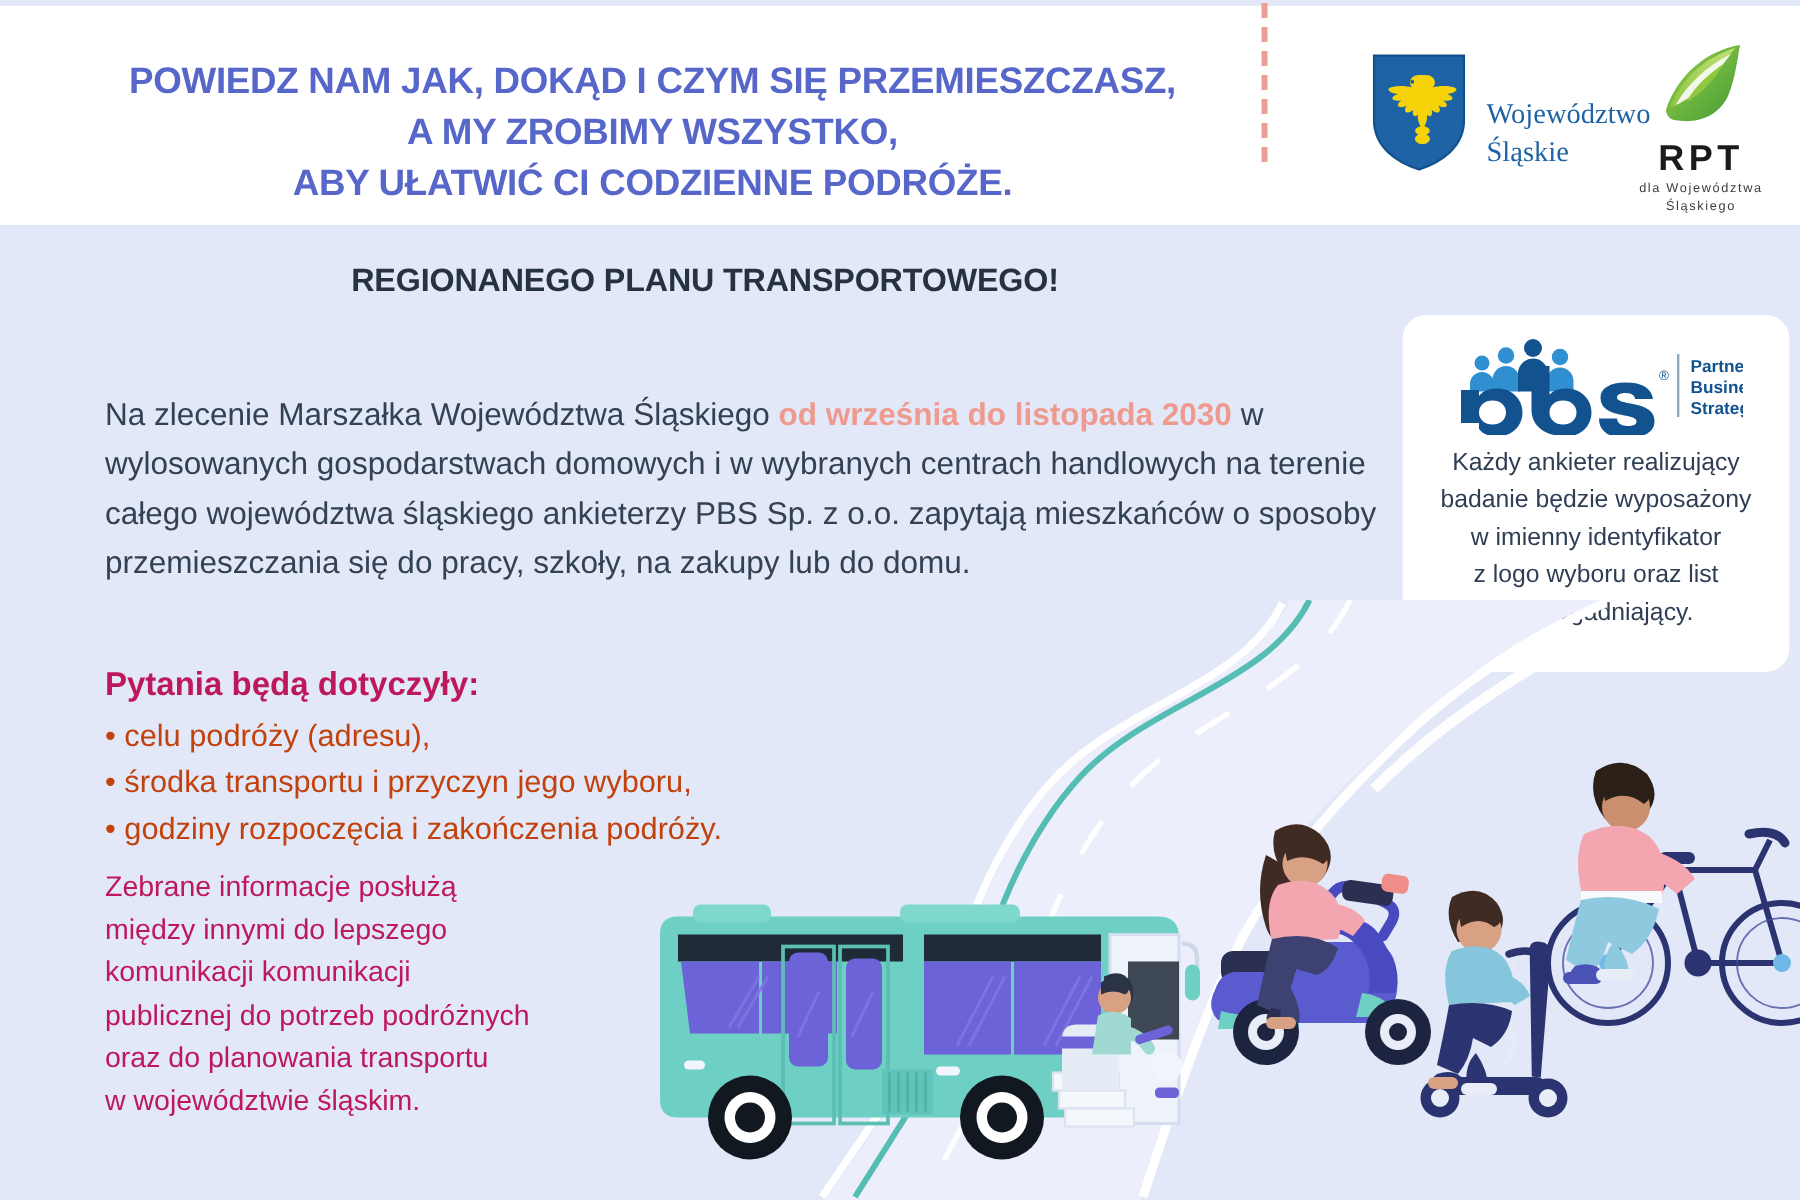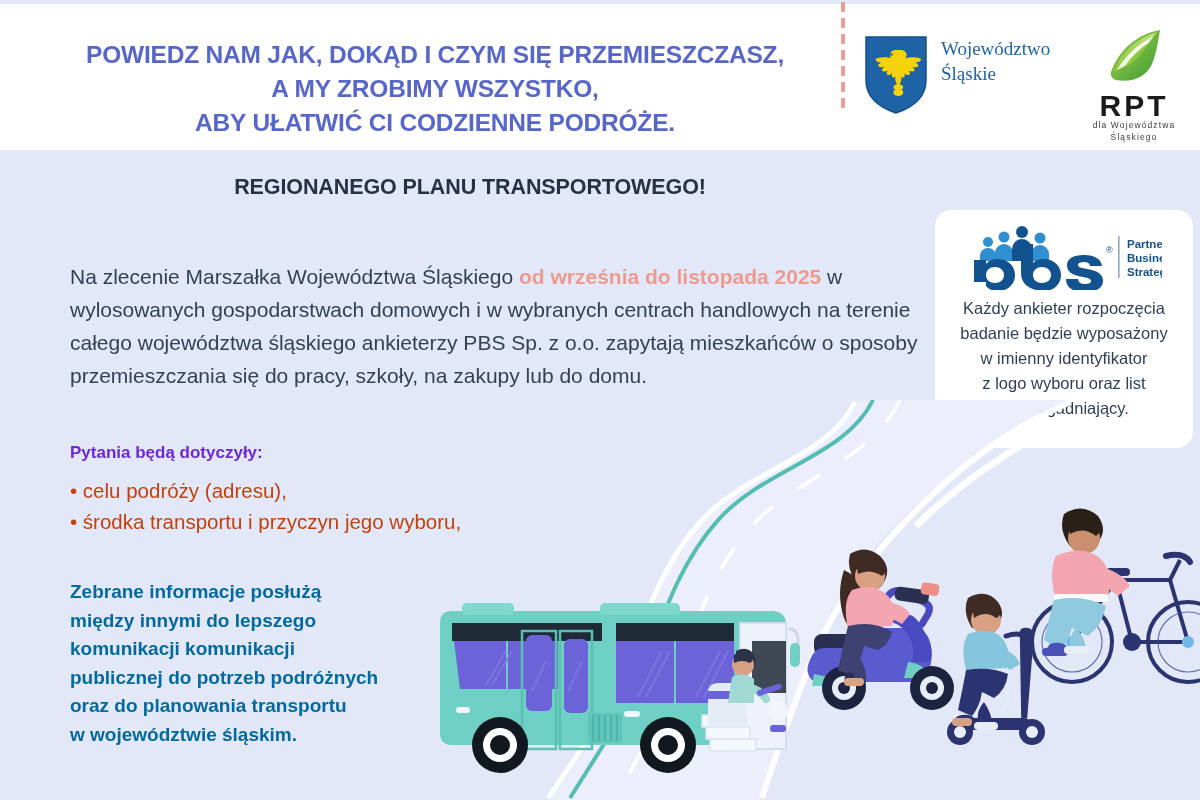"Województwo" .woj-logo { align-items: flex-start -> flex-end; left: 865px -> 915px }
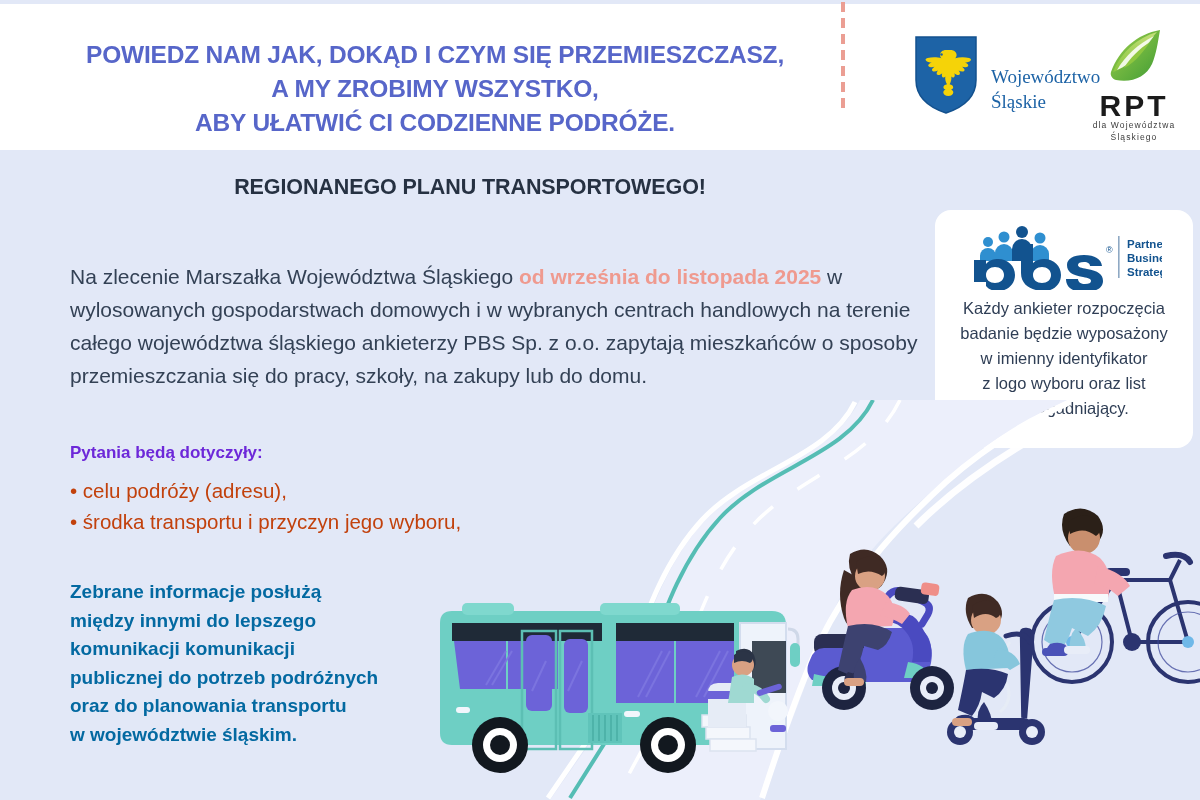"RPT" .rpt-word { font-size: 30px -> 24px }
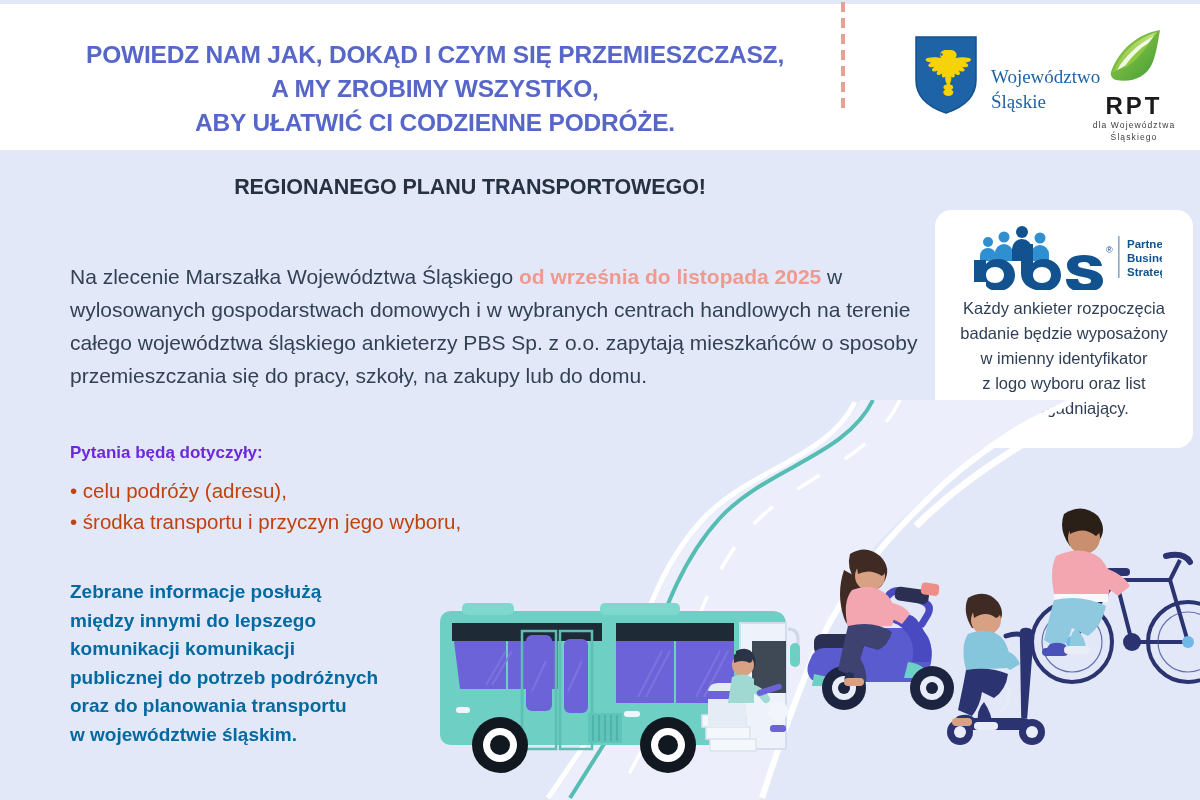"od września do listopada 2025" span.hl { text: 2025 -> 2030 }
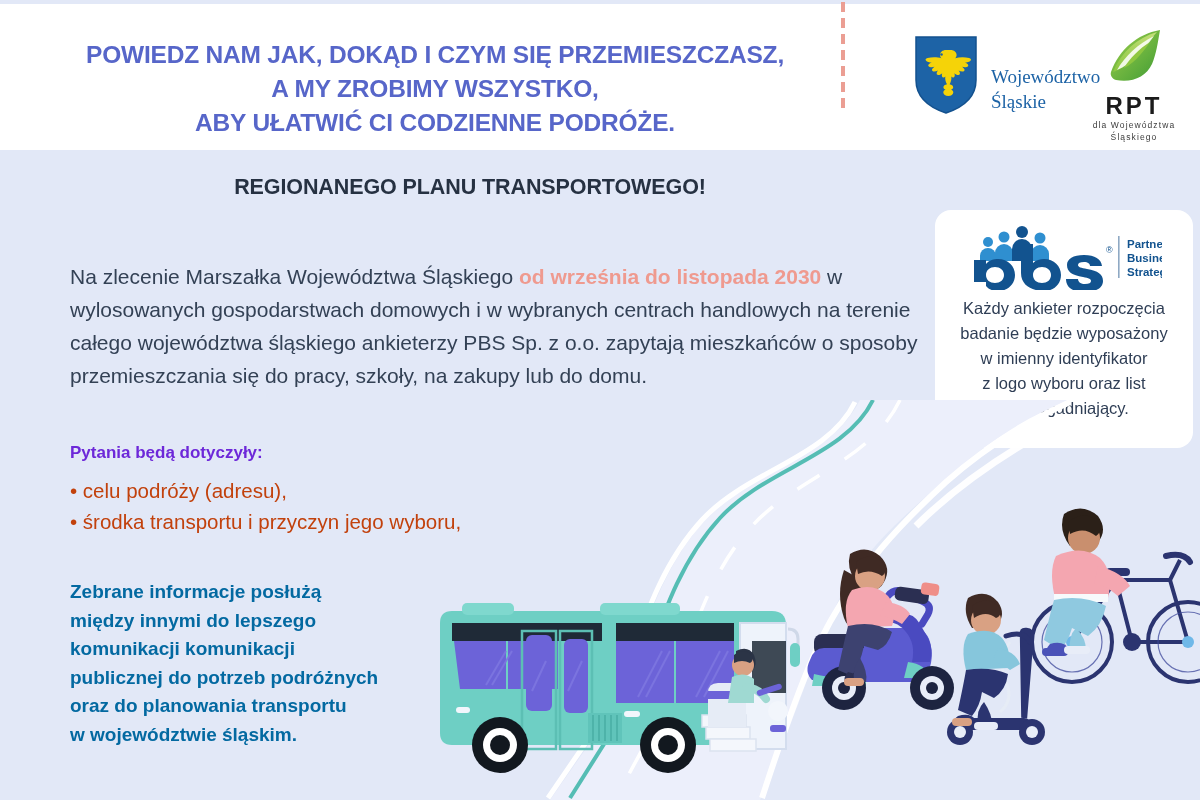"Każdy ankieter rozpoczęcia" span { text: rozpoczęcia -> realizujący }
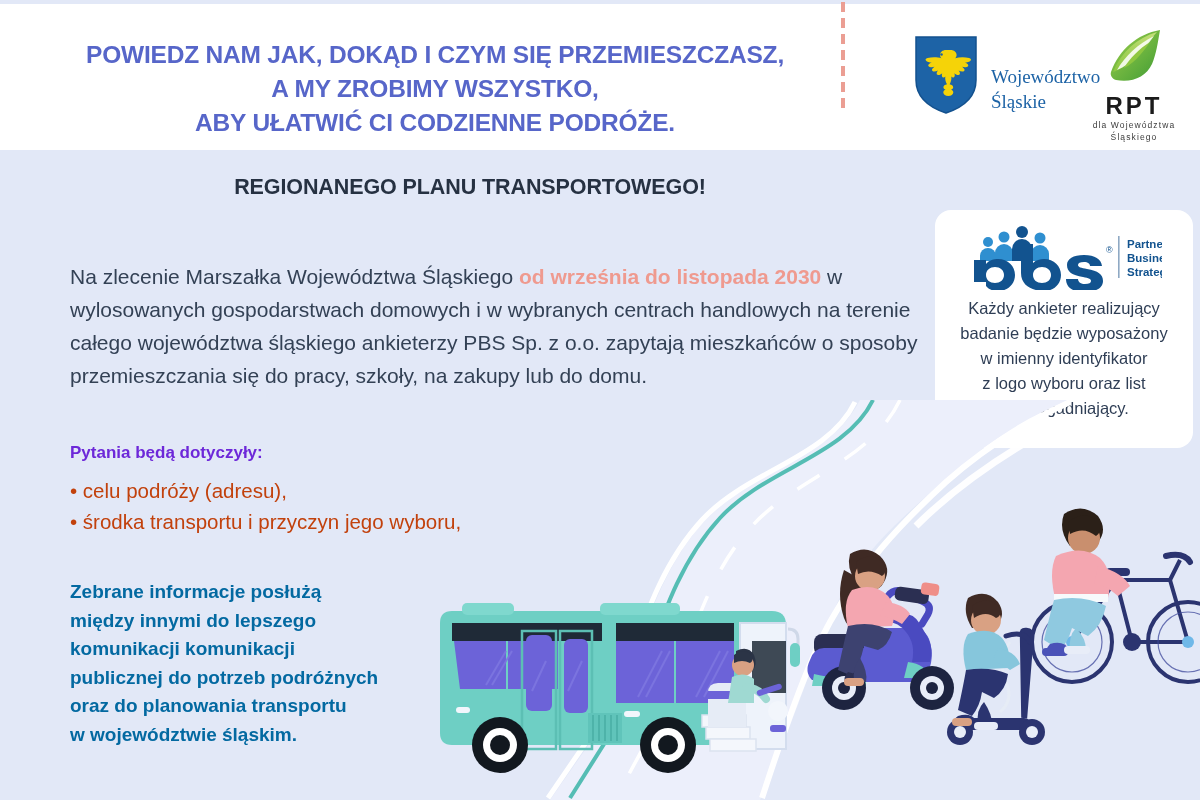"Pytania będą dotyczyły:" .q-title { color: #6d28d9 -> #be185d; font-size: 17px -> 22px }
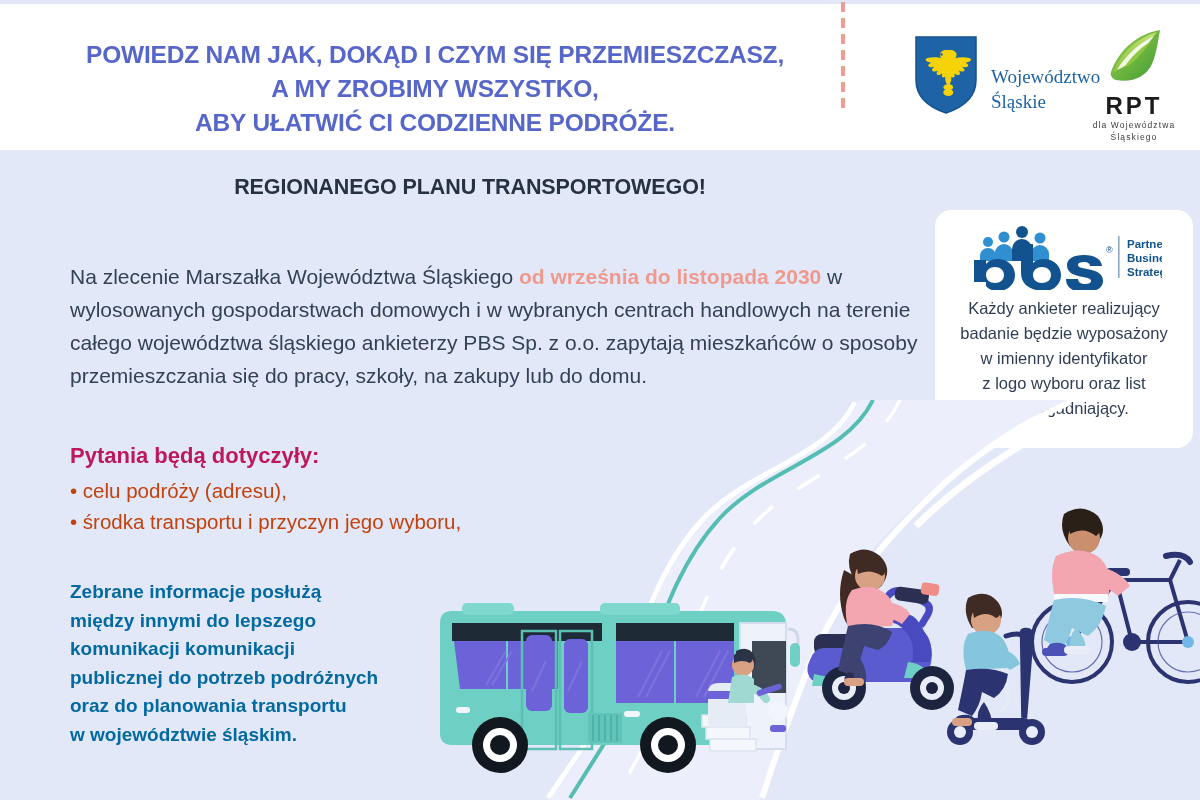"• godziny rozpoczęcia i zakończenia" div.q-item { html: none -> <div>• godziny rozpoczęcia i zakończenia podróży.</div> }
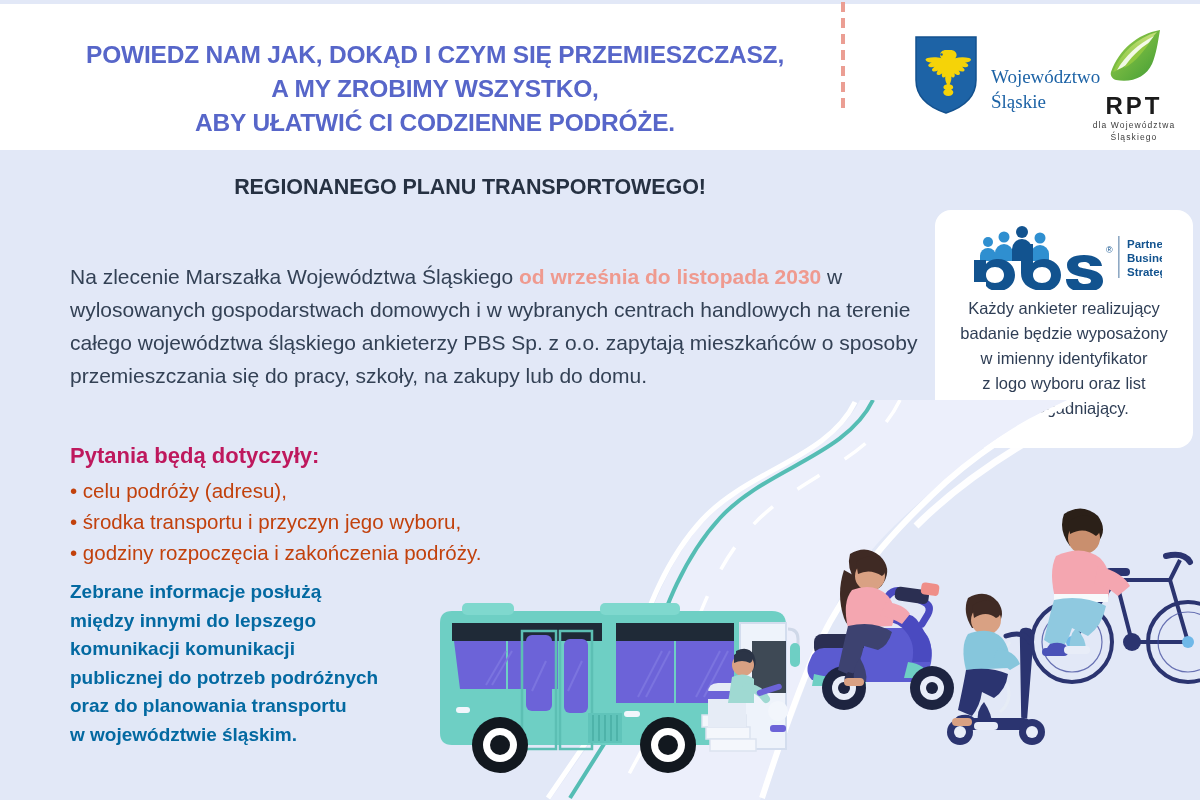"Zebrane informacje posłużą" .blue-block { color: #0369a1 -> #be185d; font-weight: bold -> normal }
